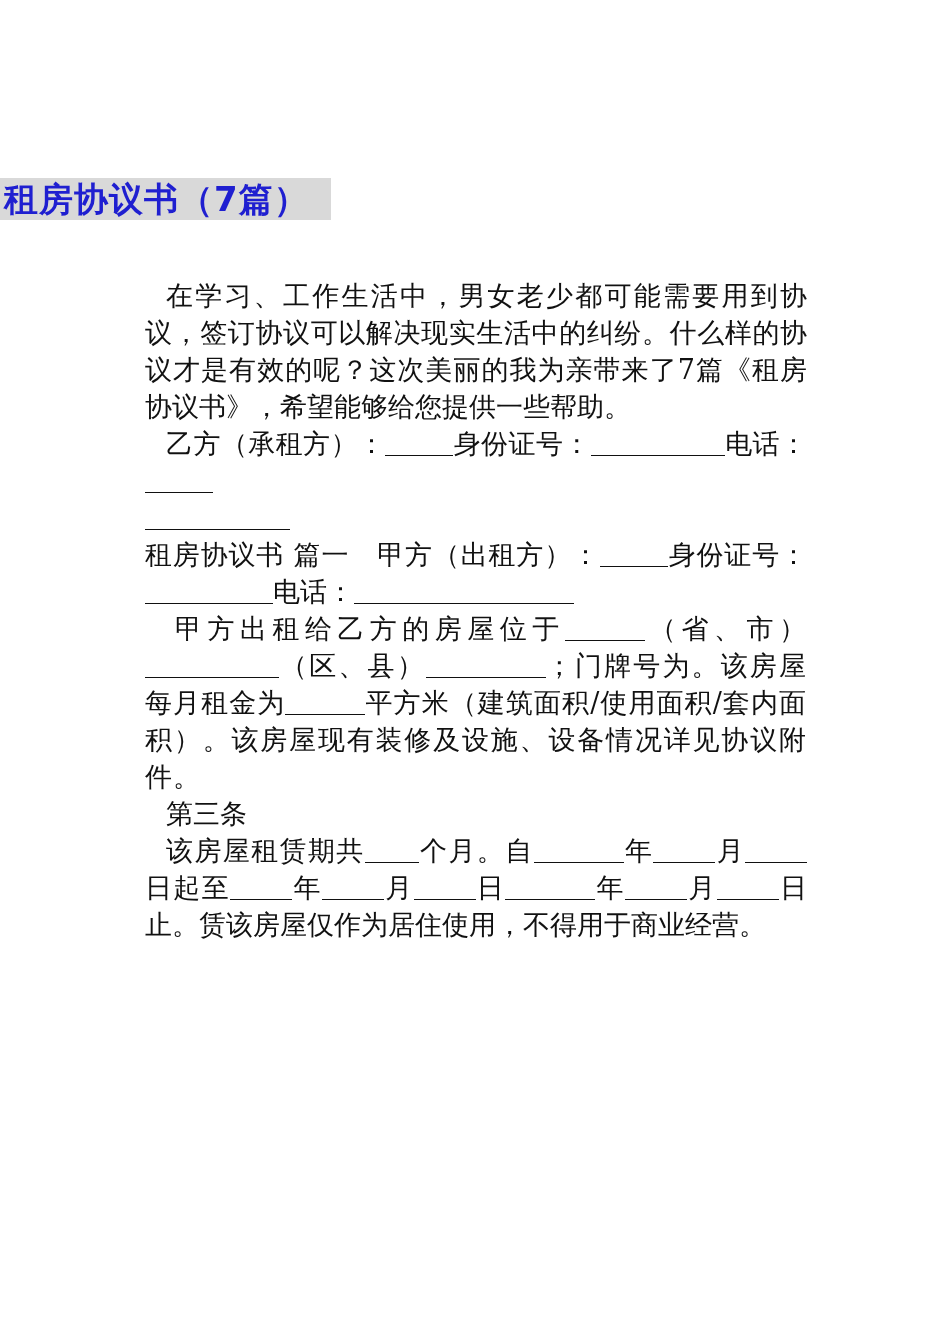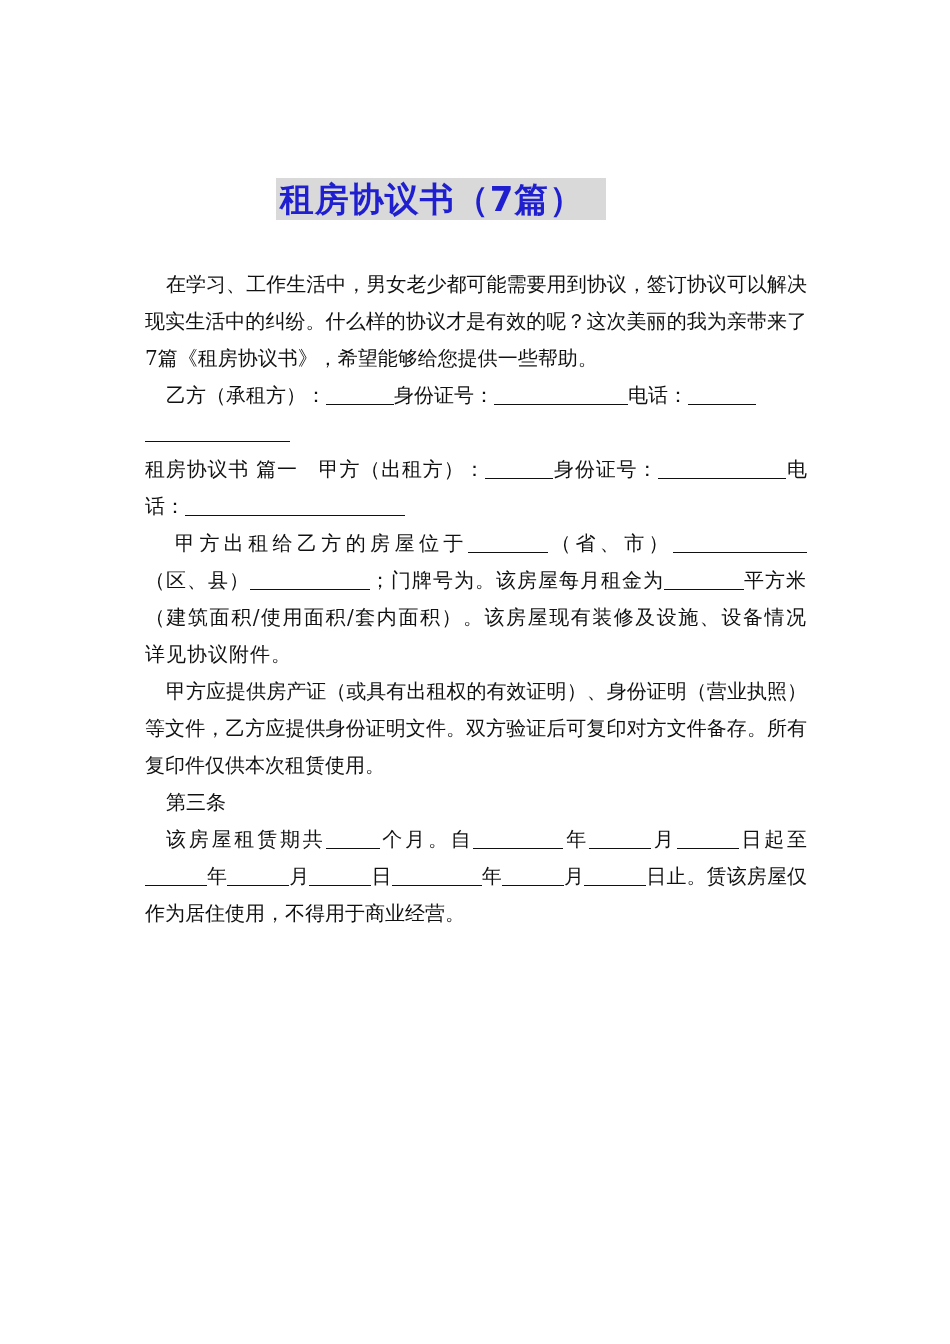"租房协议书（7篇）" .title-wrap { text-align: center -> none }
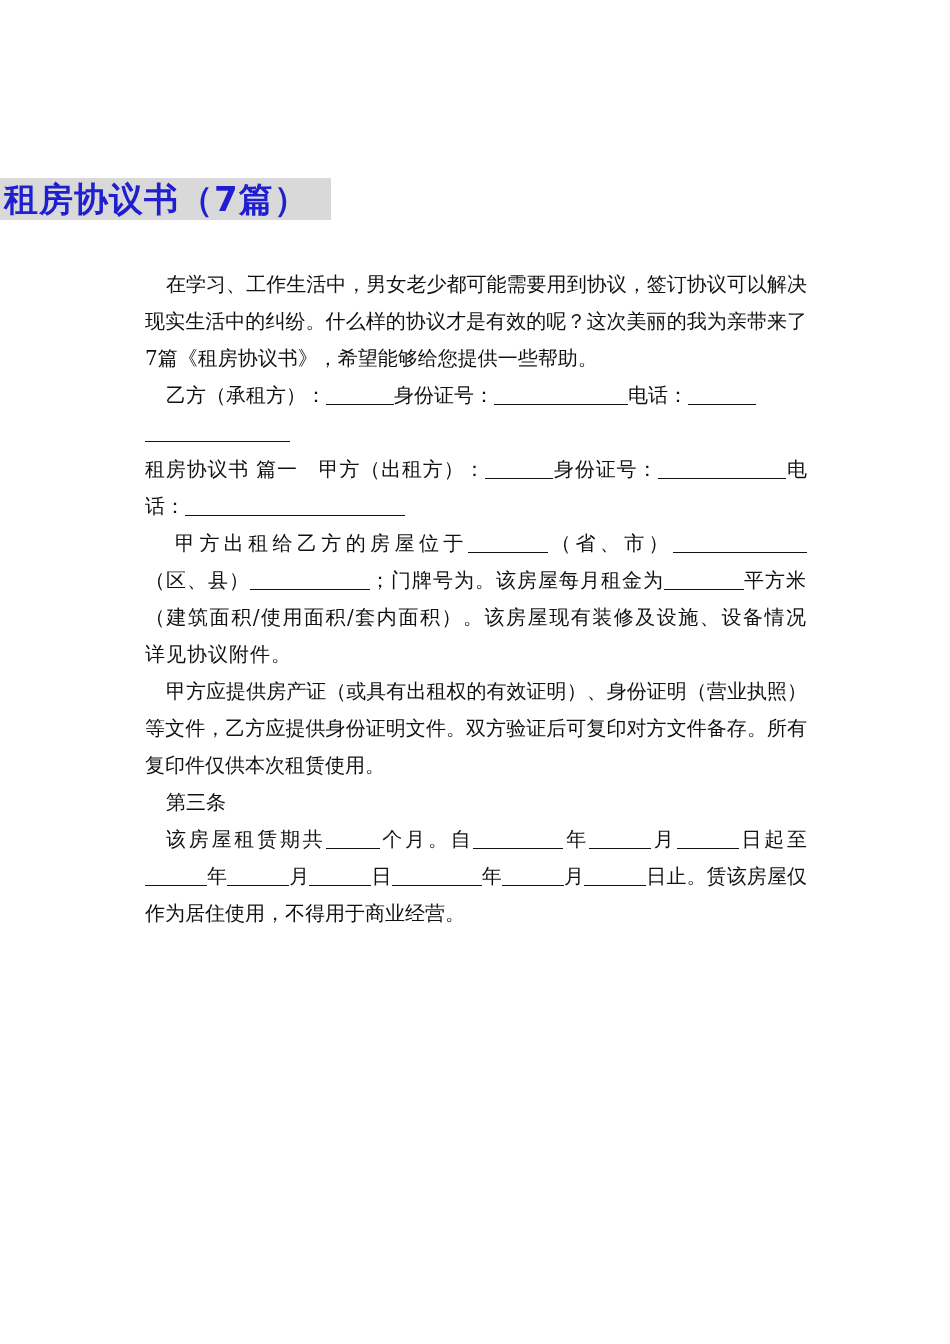"在学习、工作生活中，男女老少都可能需要用到协议，签订协议可以解决现实生活中的纠纷" .body-text { font-size: 20px -> 27px; top: 266px -> 277px }
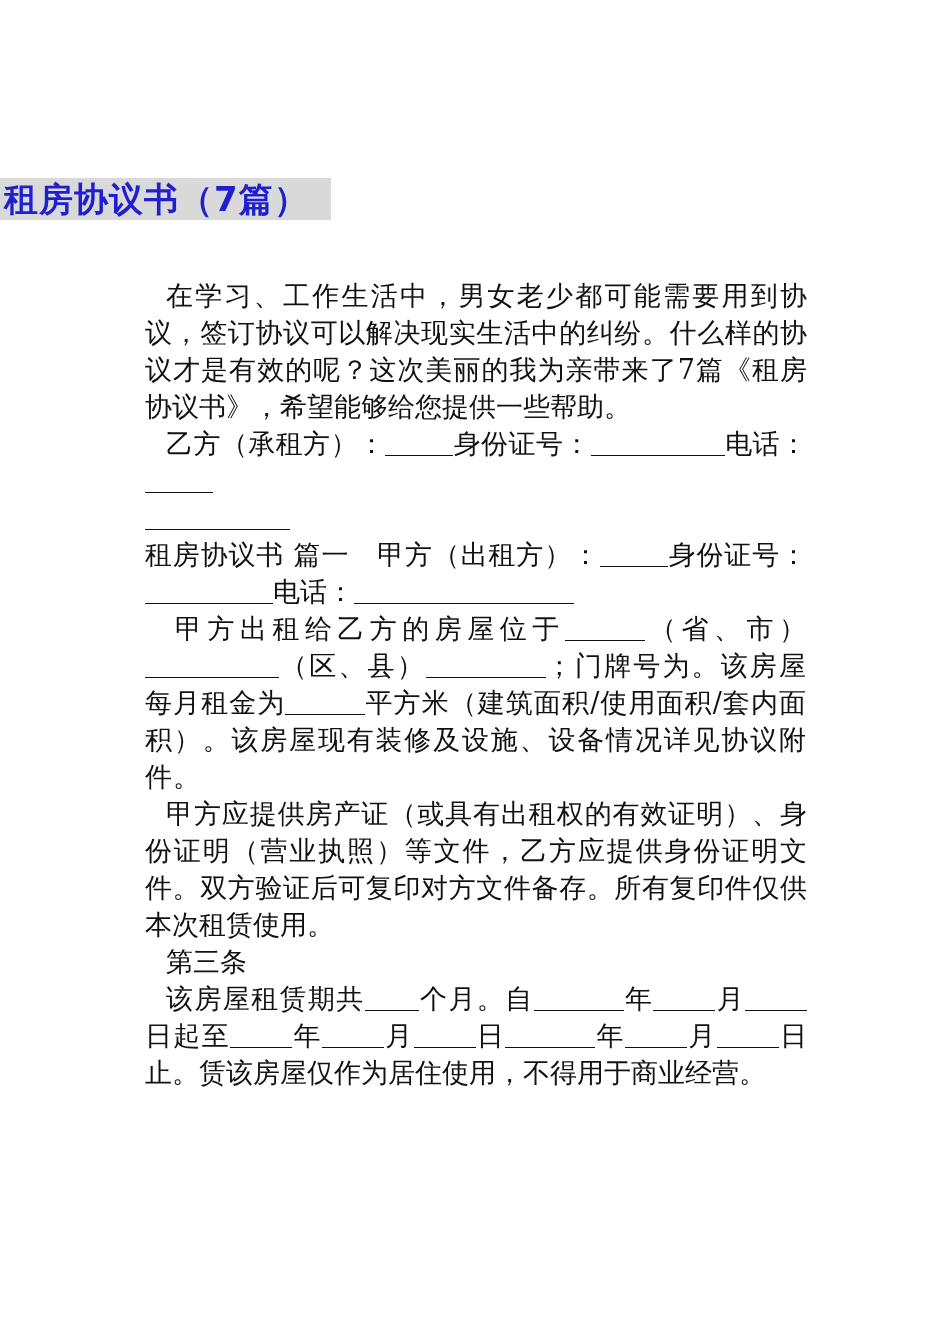"甲方应提供房产证（或具有出租权的有效证明）、身份证明（营业执照）等文件，乙方应提" p.p { html: <p>甲方应提供房产证（或具有出租权的有效证明）、身份证明（营业执照）等文件，乙方应提供身份证明文件。双方验证后可复印对方文件备存。所有复印件仅供本次租赁使用。</p> -> none }
